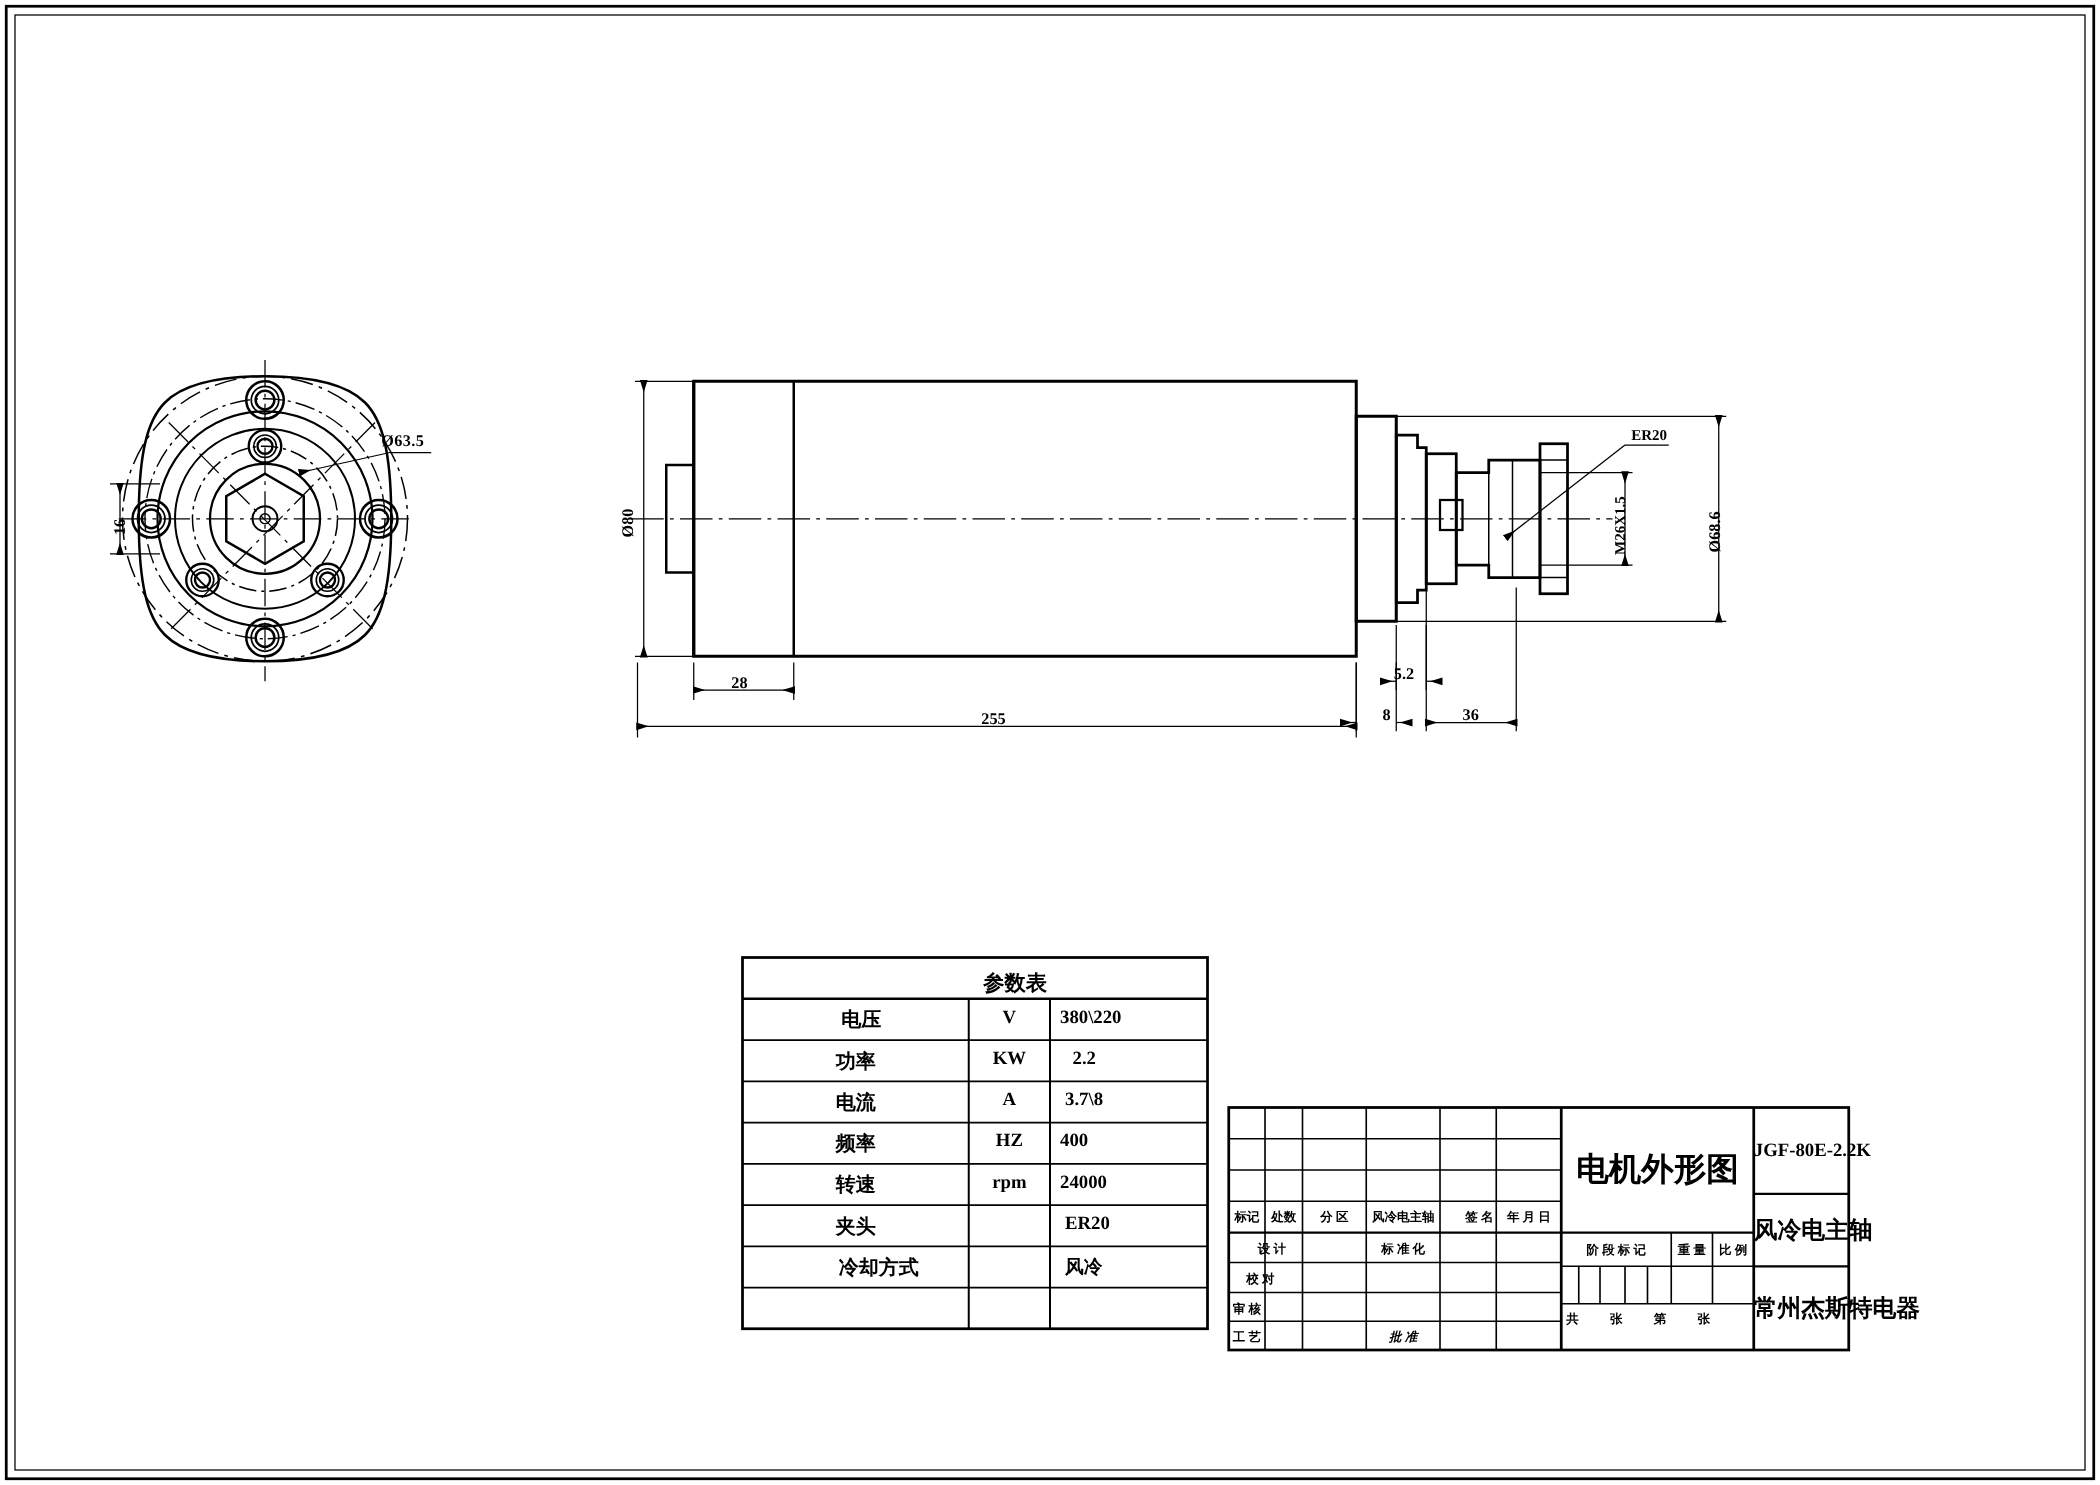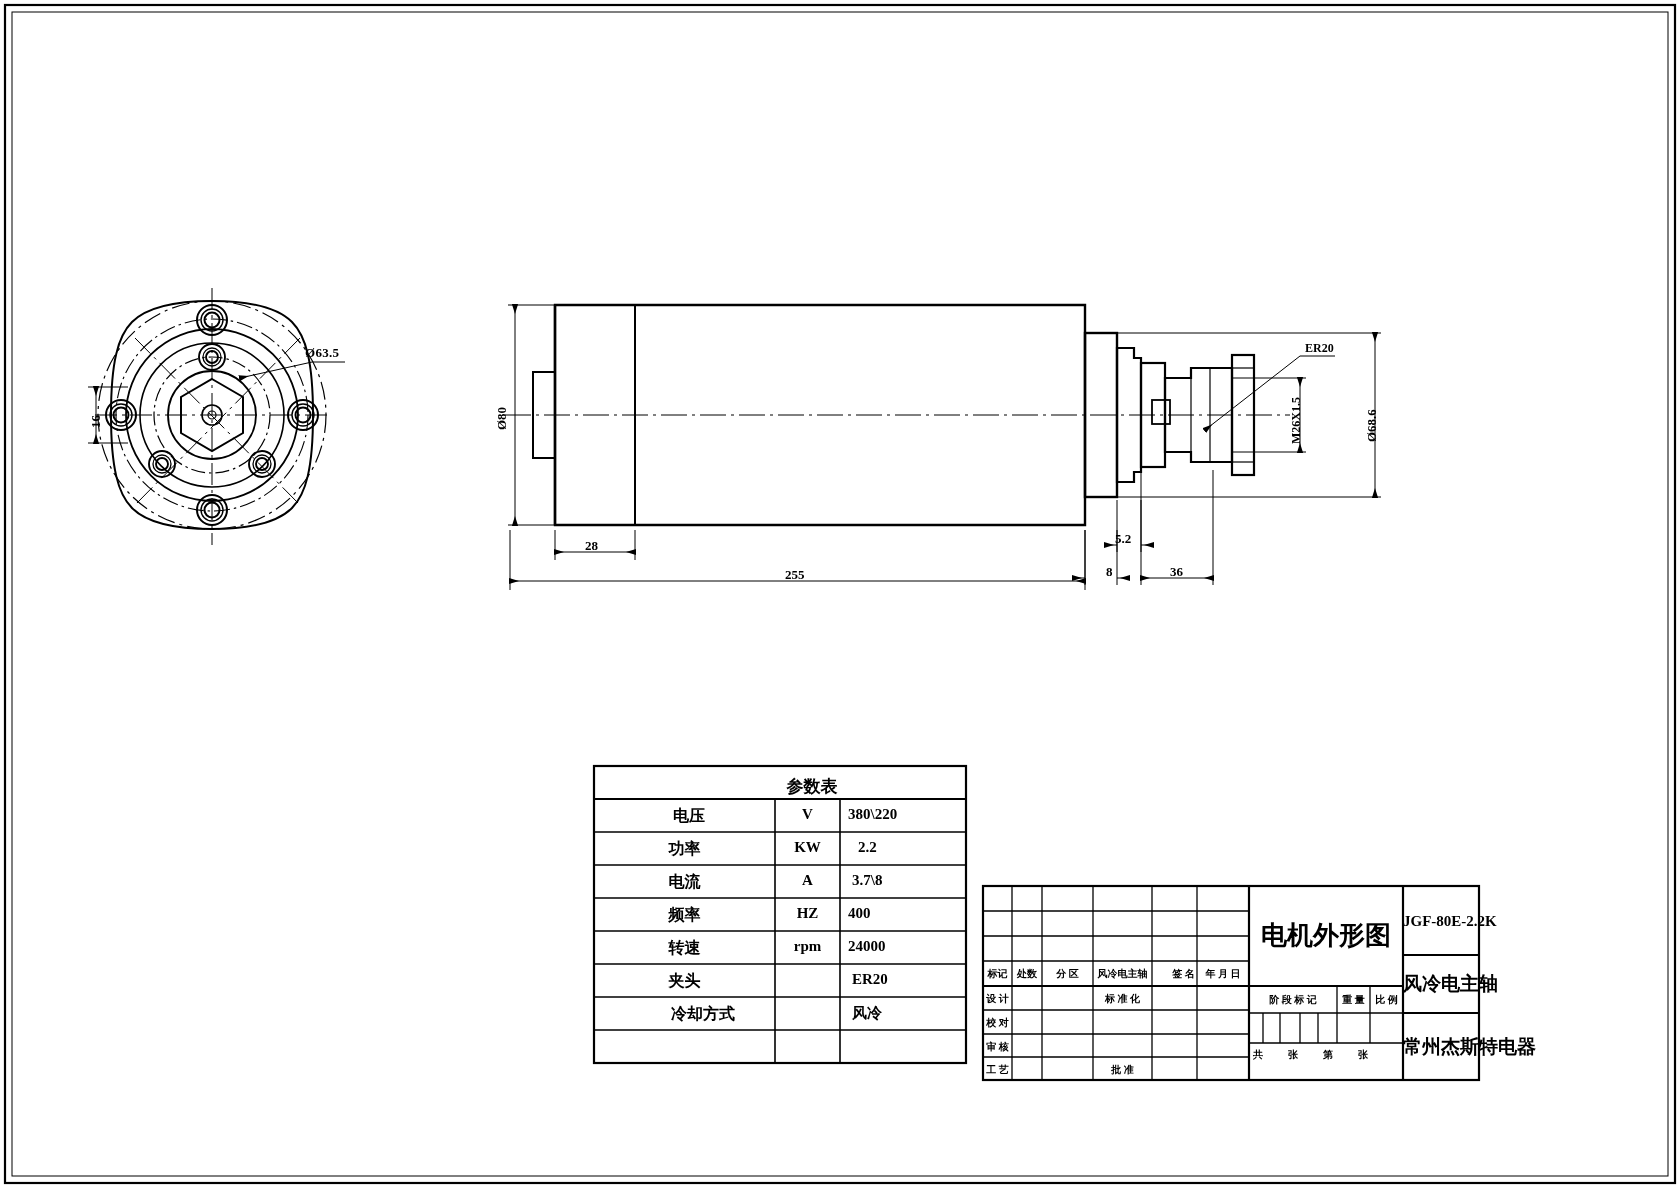"设 计" div.lbl { padding-left: none -> 20px }
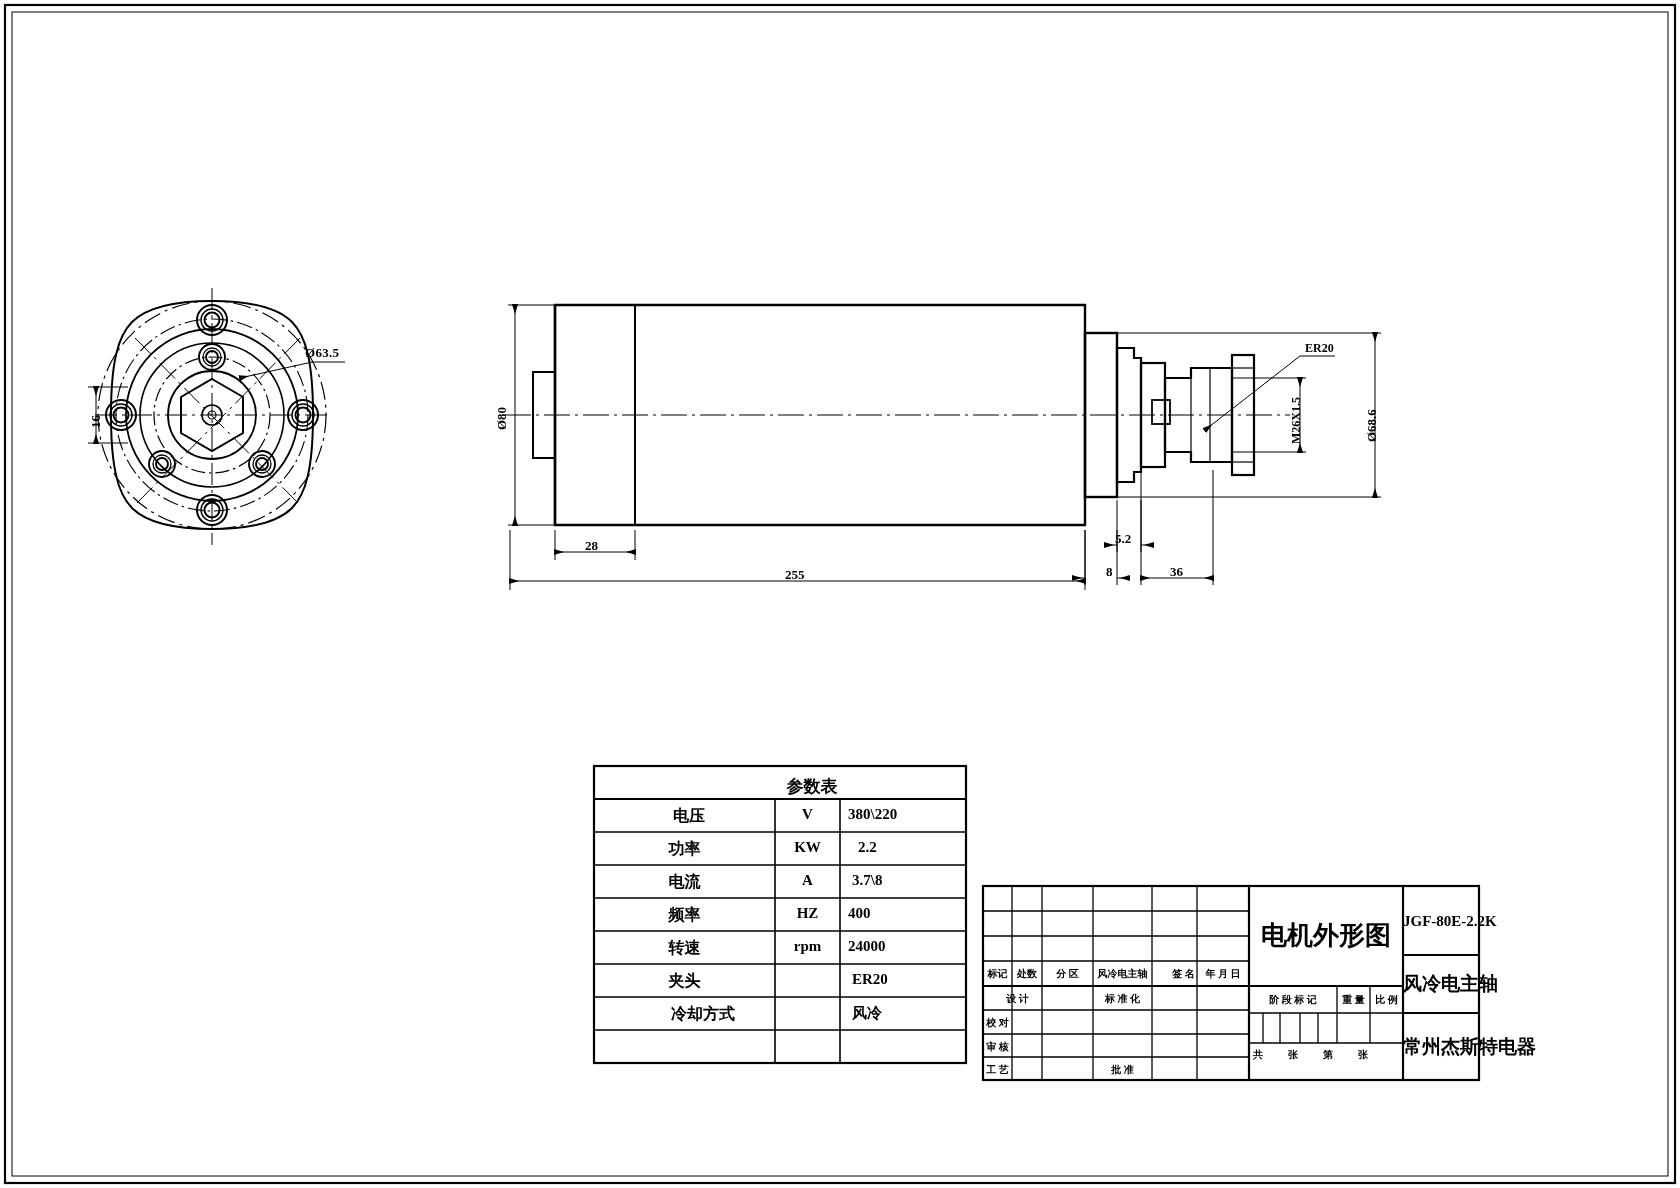"校 对" div.lbl { padding-left: none -> 14px; text-align: center -> left }
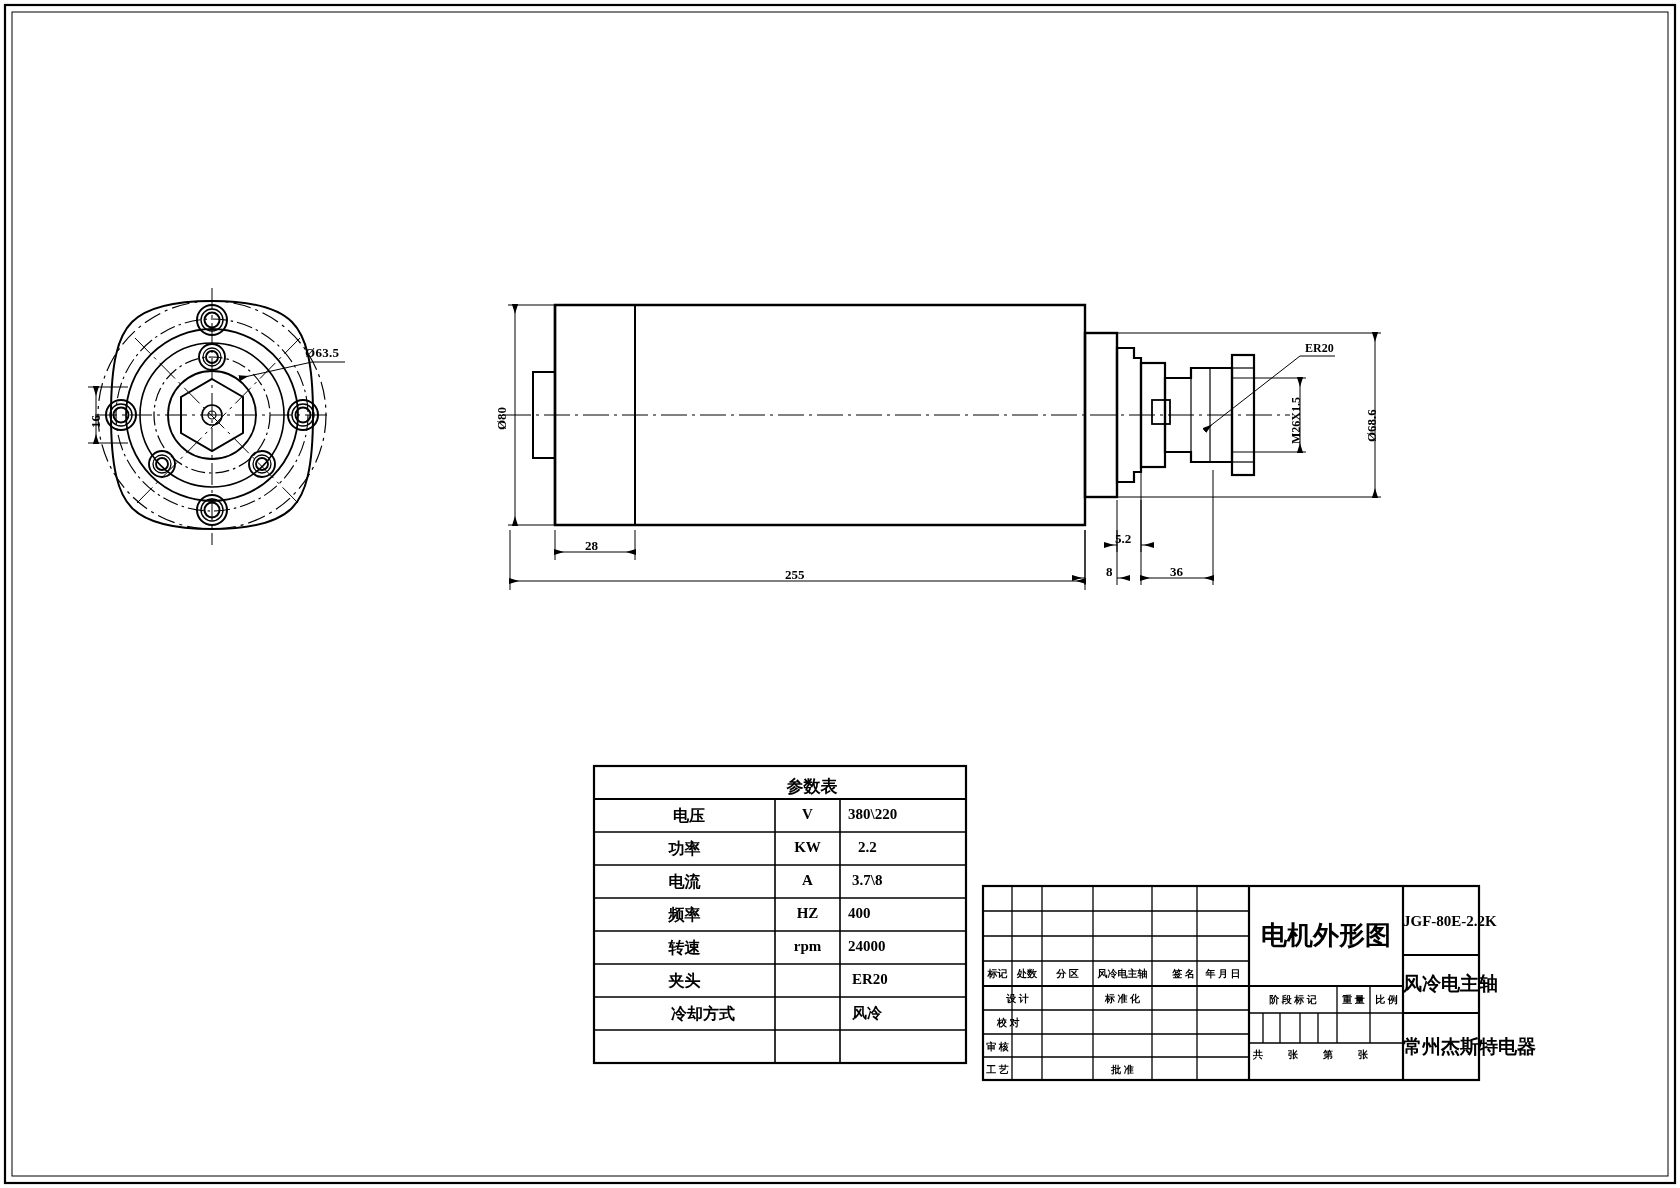"批 准" div.lbl { font-style: none -> italic }
